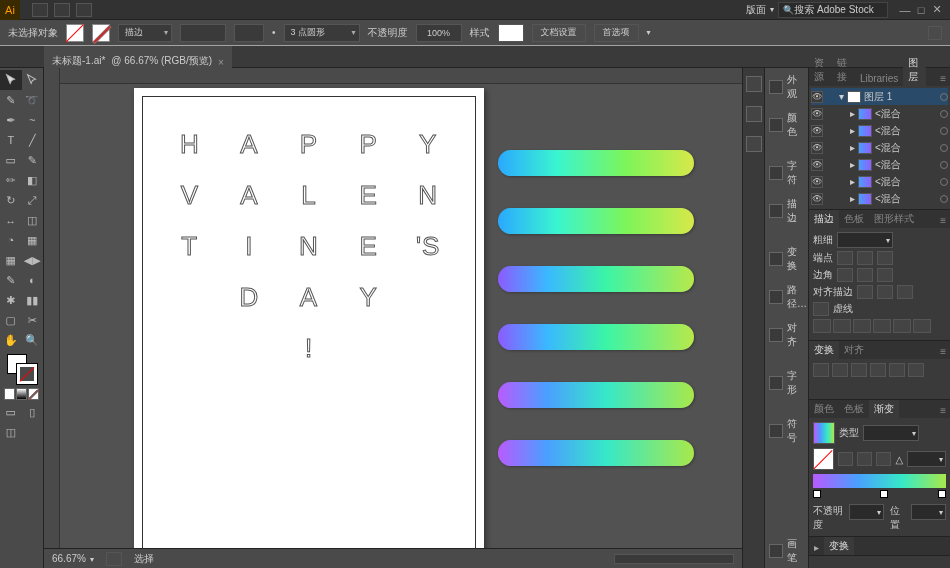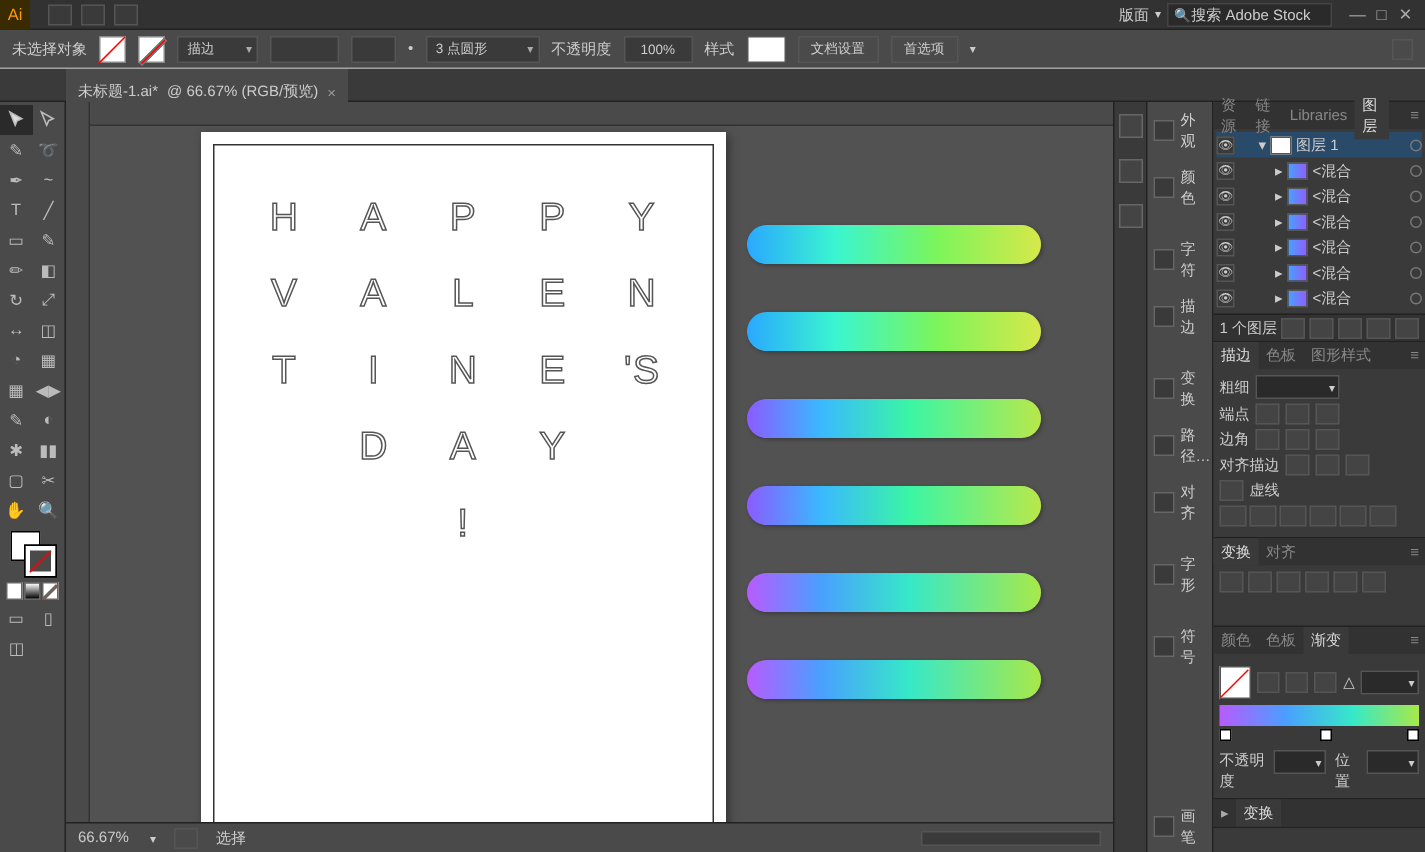"资源" .ptabs { align-items: center -> flex-end }
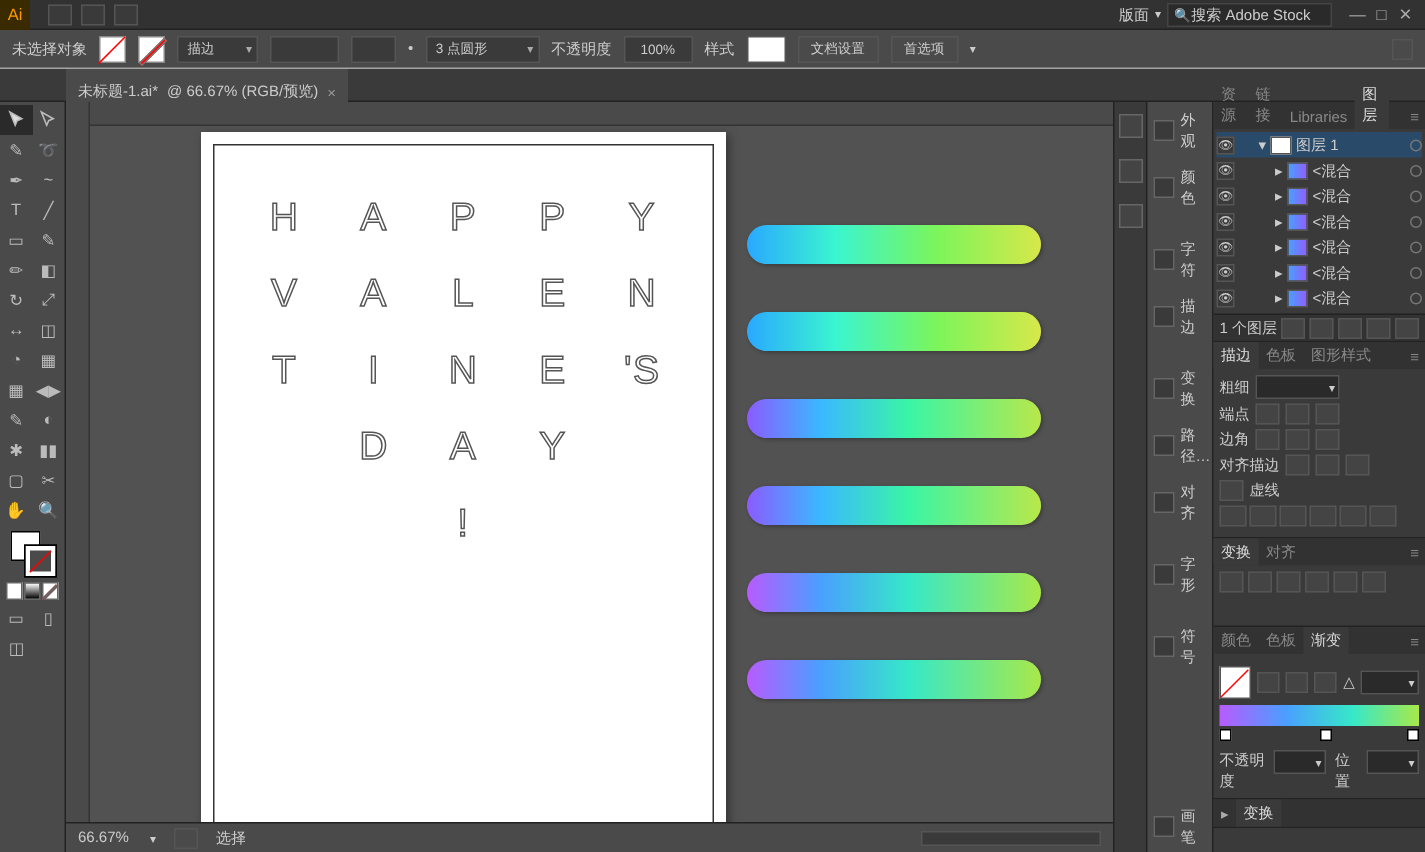"1 个图层" div { html: <div> <span>1 个图层</span> <div> <div></div> <div></div> <div></div> <div></div> <div></div> </div> </div> -> none }
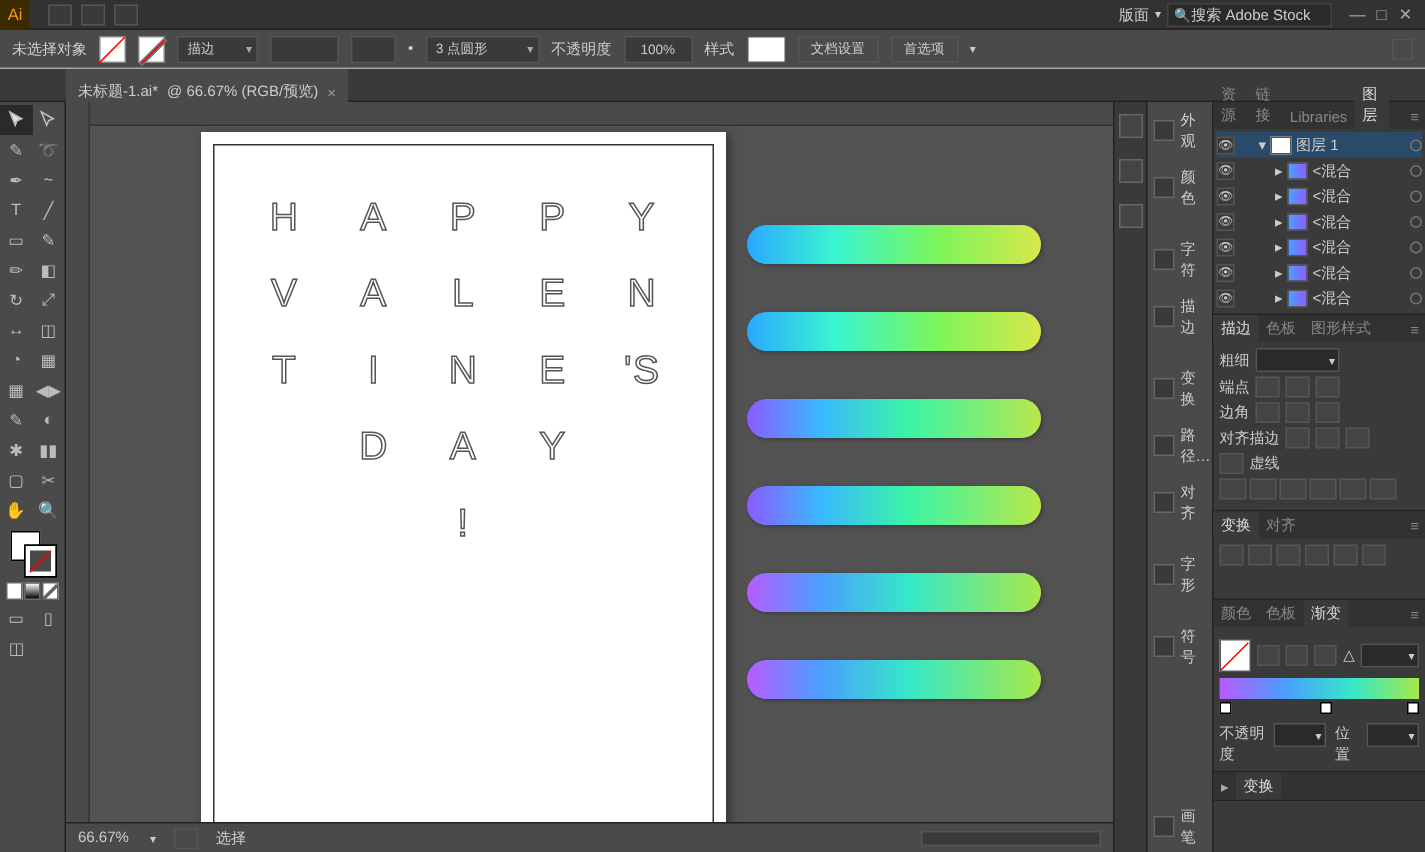"类型" div.row { html: none -> <div> <div></div> <span>类型</span> <div></div> </div> }
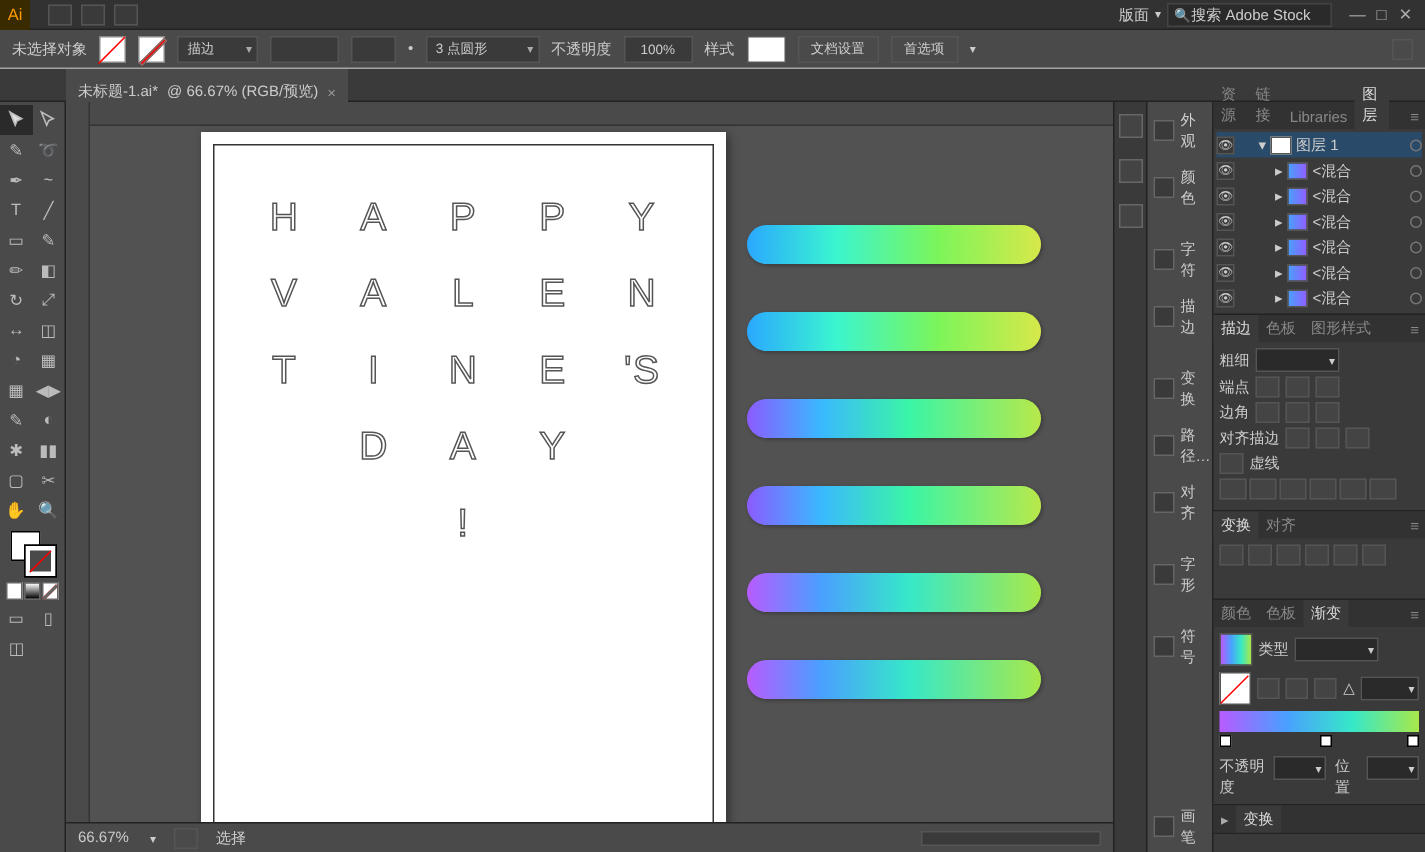"66.67%" .statusbar .seg { gap: 14px -> 4px }
